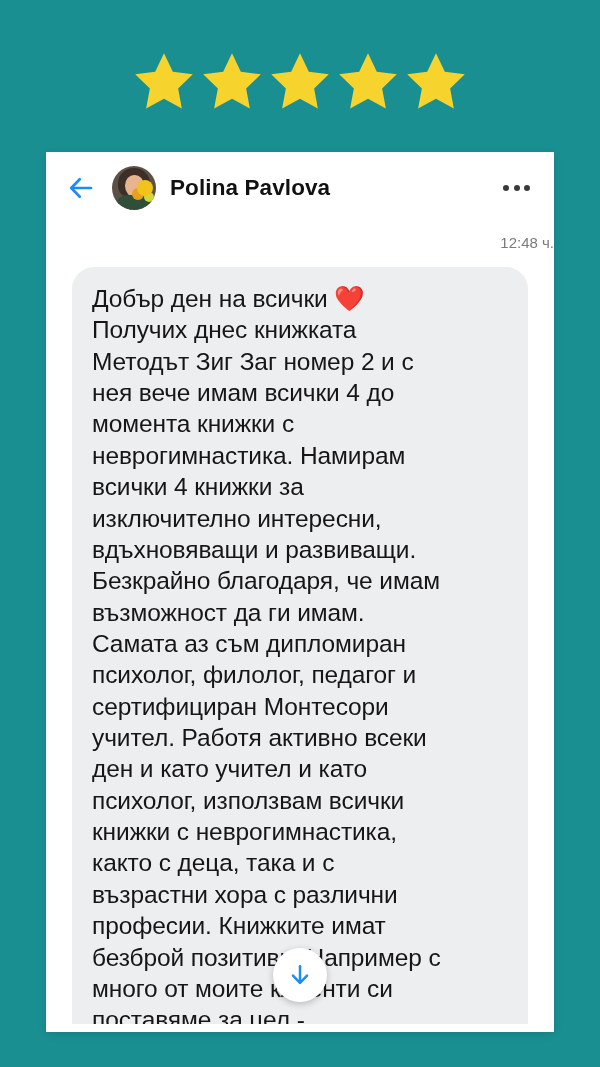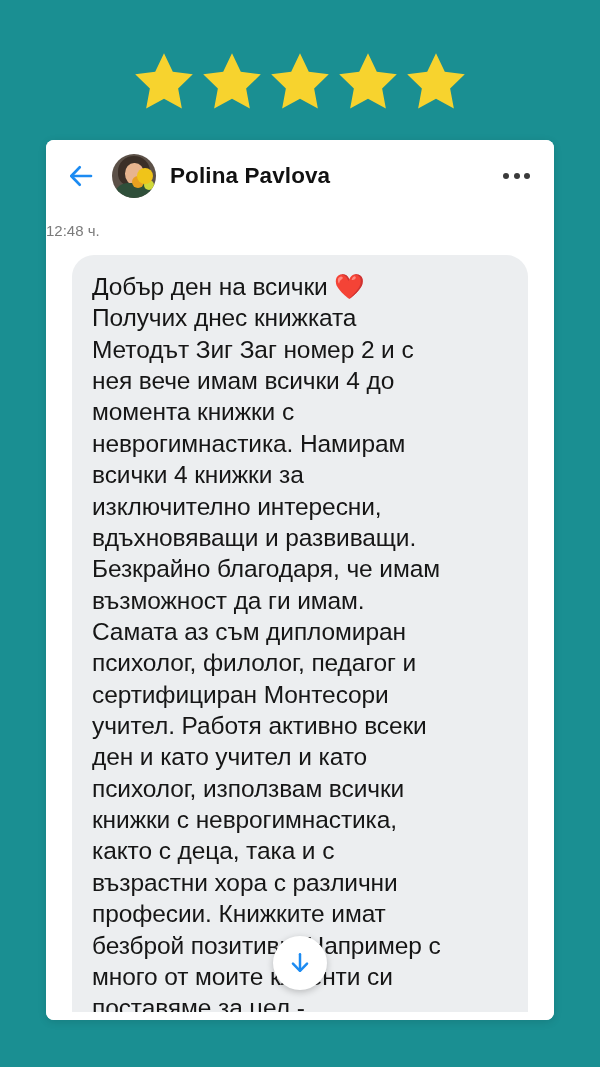"Polina Pavlova" .card { border-radius: 8px -> 0; margin-top: 24px -> 36px }
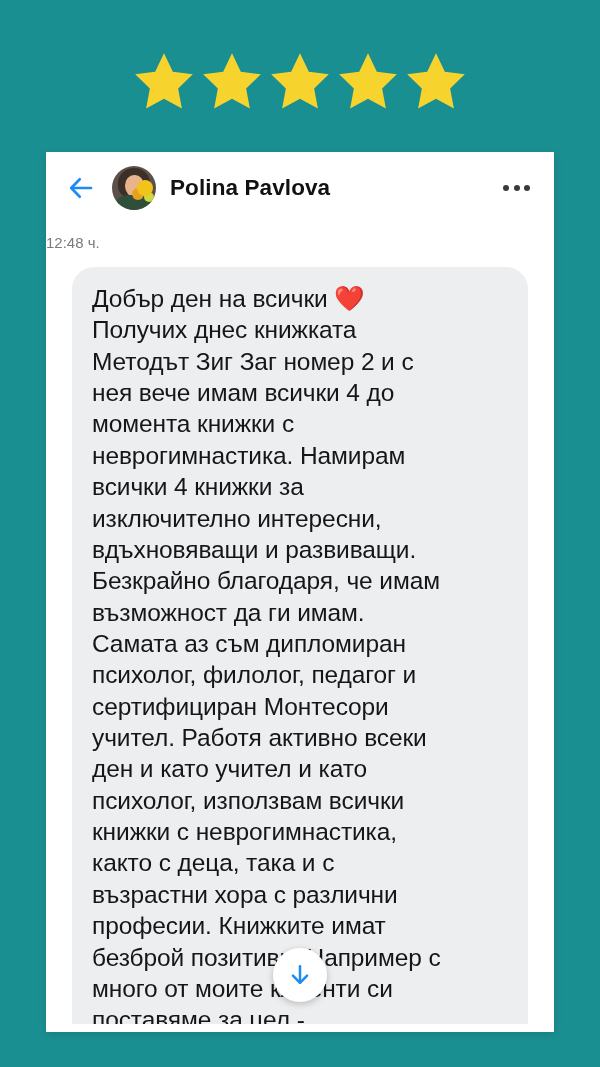"12:48 ч." .timestamp { text-align: left -> right }
